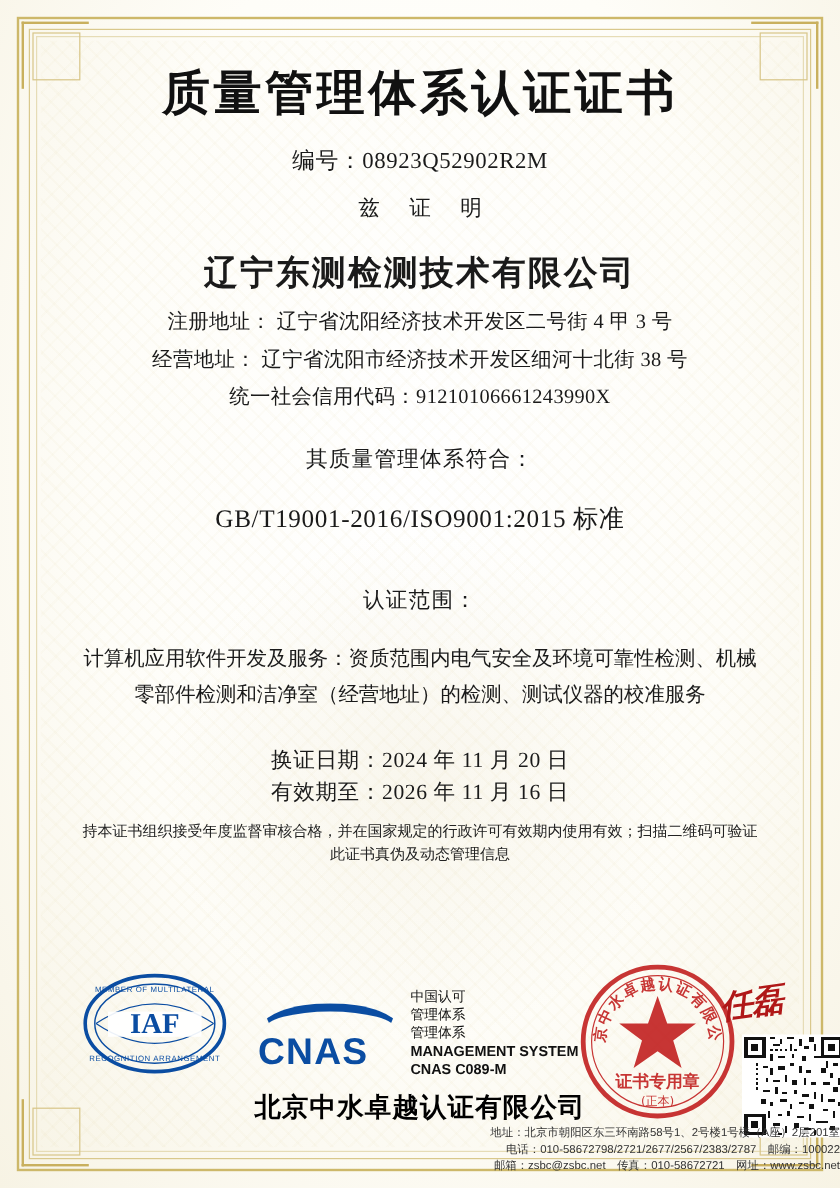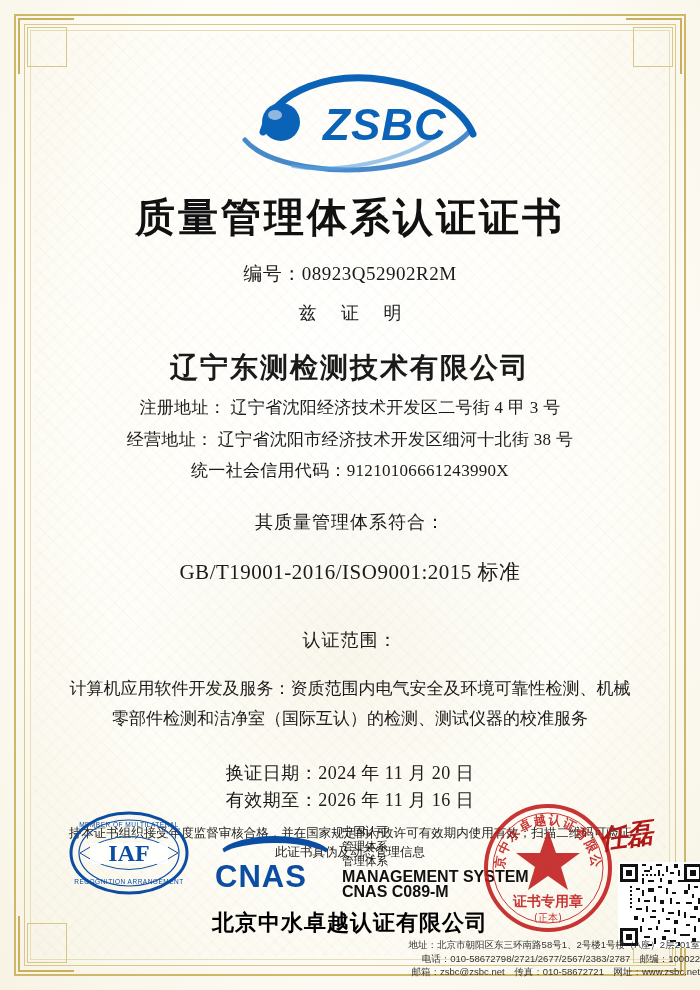"ZSBC" div.logo-wrap { html: <div> <svg> <path></path> <path></path> <path></path> <circle></circle> <ellipse></ellipse> <text>ZSBC</text> </svg> </div> -> none }
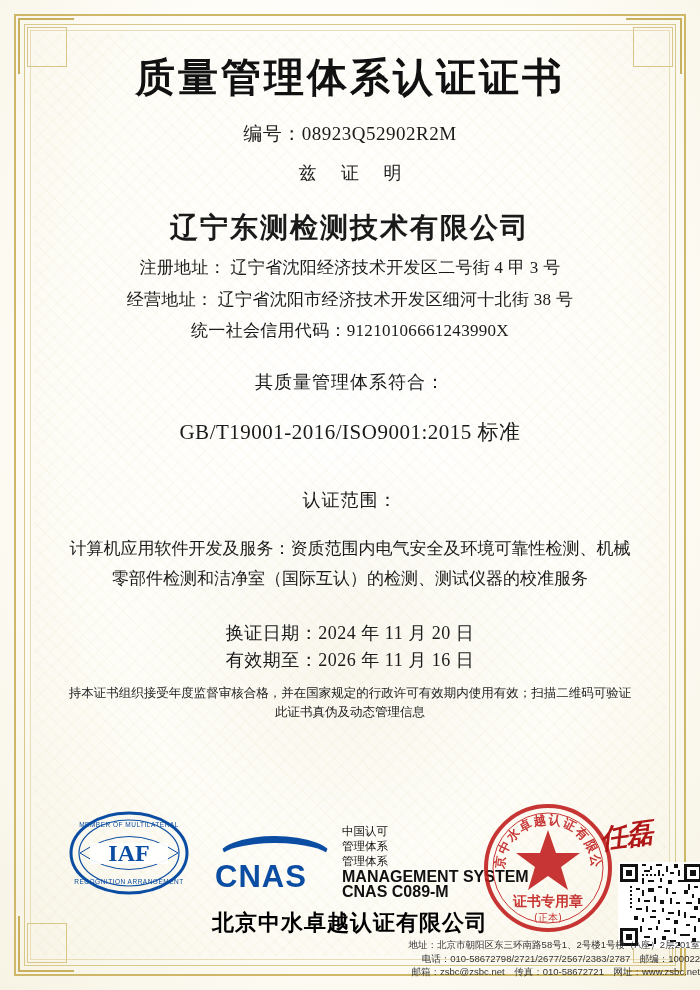"零部件检测和洁净室（国际互认）的检测、测试仪器的校准服务" div { text: 国际互认 -> 经营地址 }
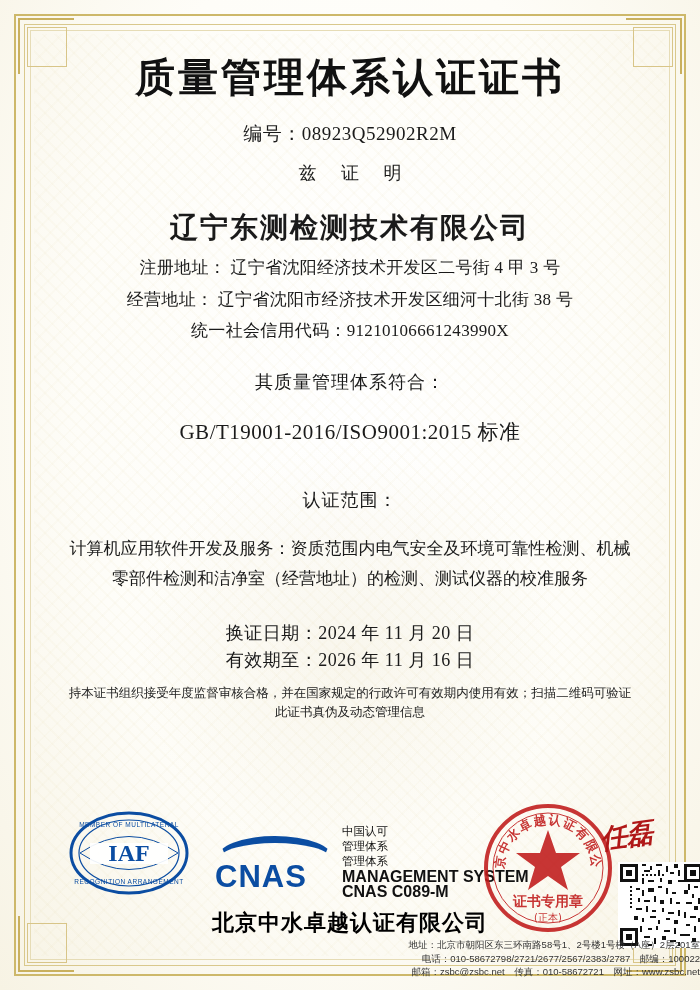"MANAGEMENT SYSTEM" .cnas-block .en { font-size: 16px -> 12px }
